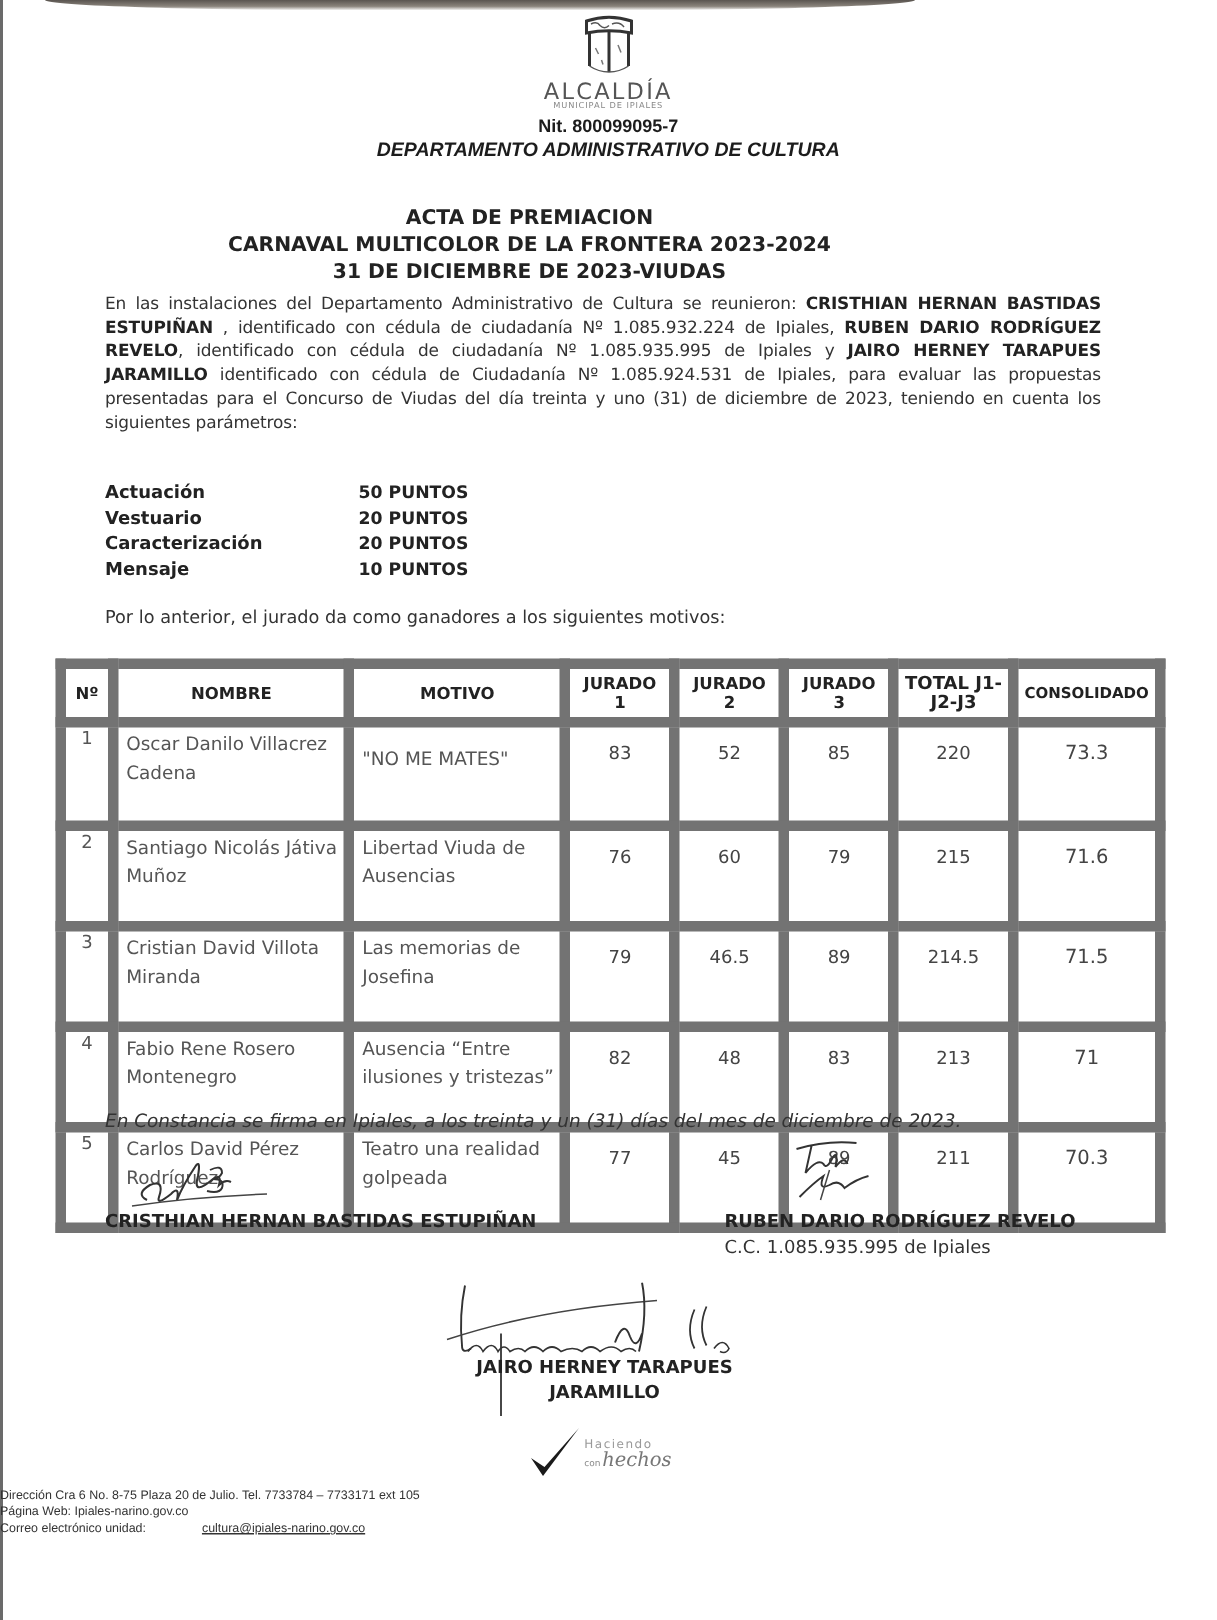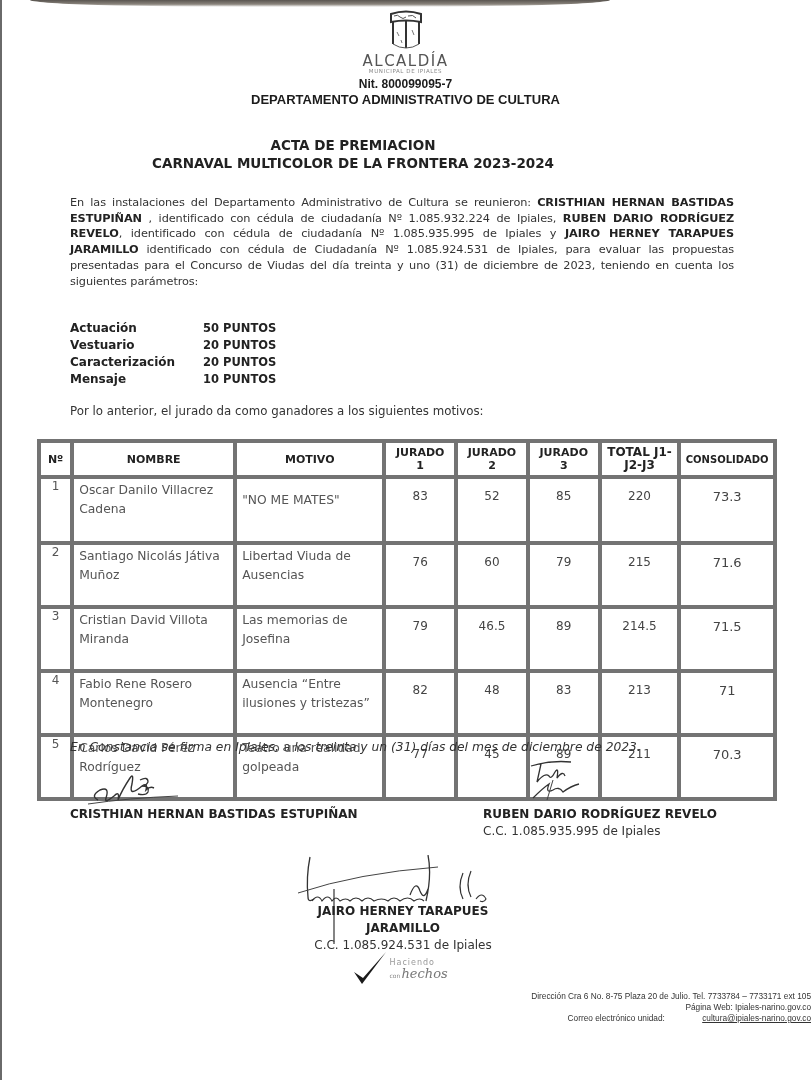"DEPARTAMENTO ADMINISTRATIVO DE CULTURA" .dept { font-style: none -> italic }
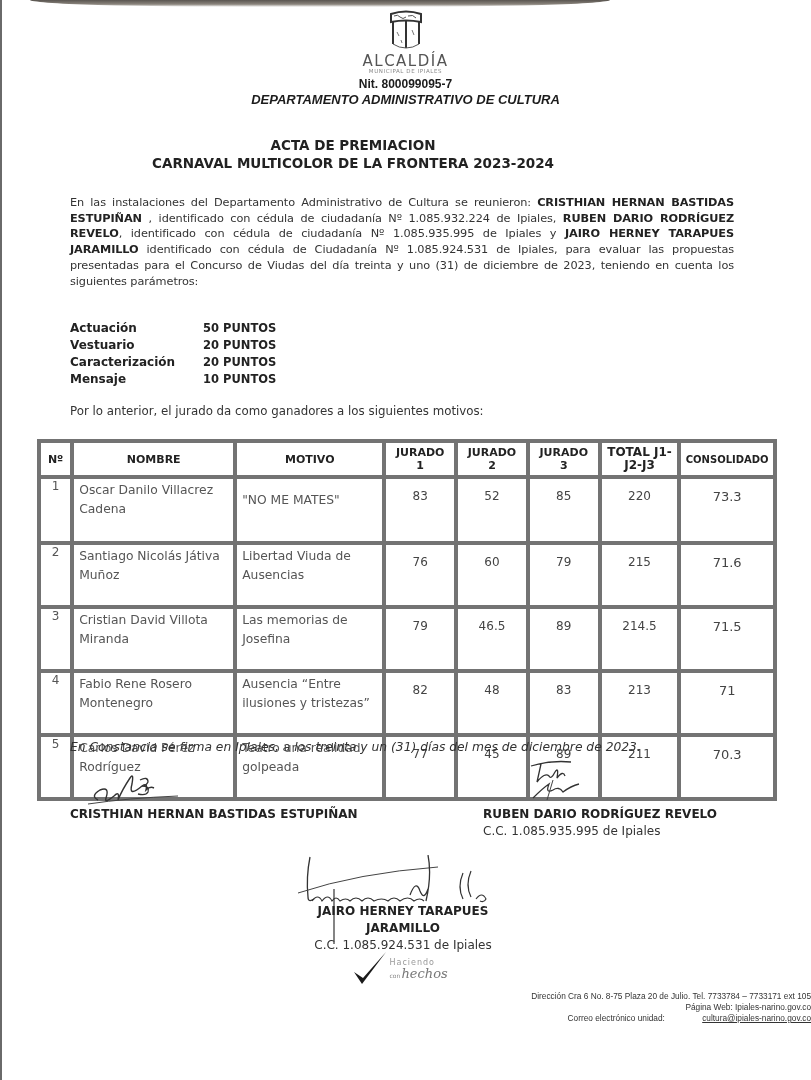"31 DE DICIEMBRE DE 2023-VIUDAS" div { html: none -> <div>31 DE DICIEMBRE DE 2023-VIUDAS</div> }
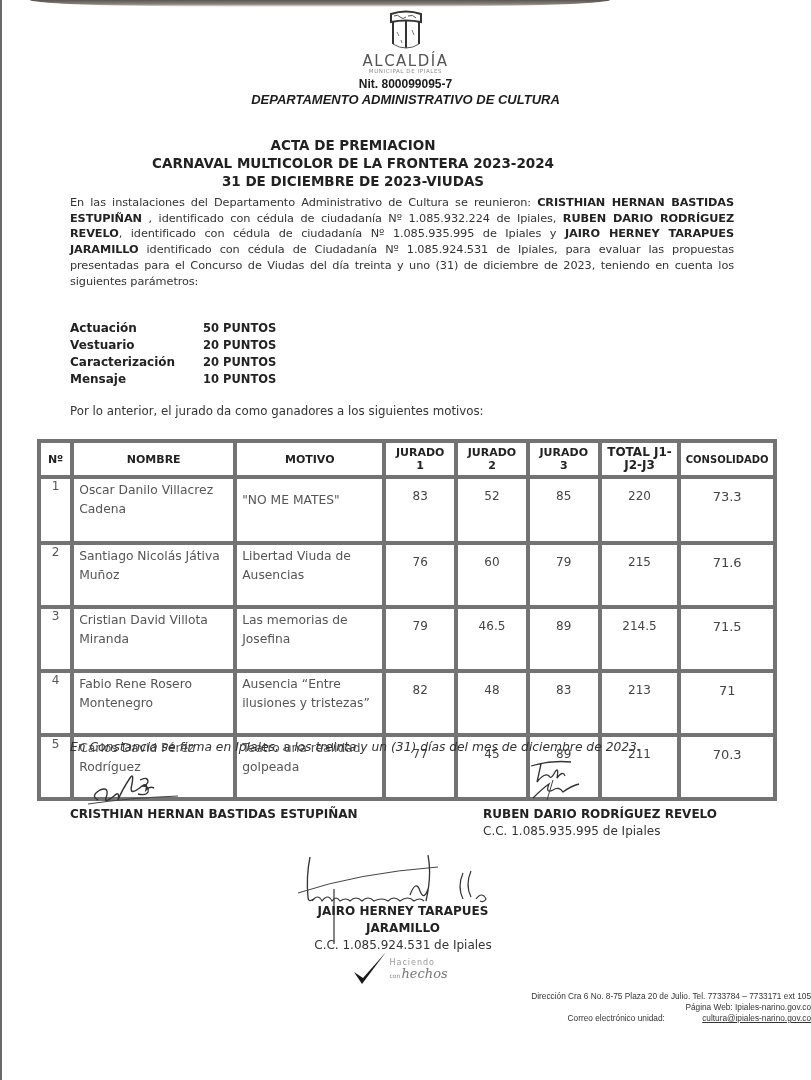"Actuación" .param-row { gap: none -> 36px }
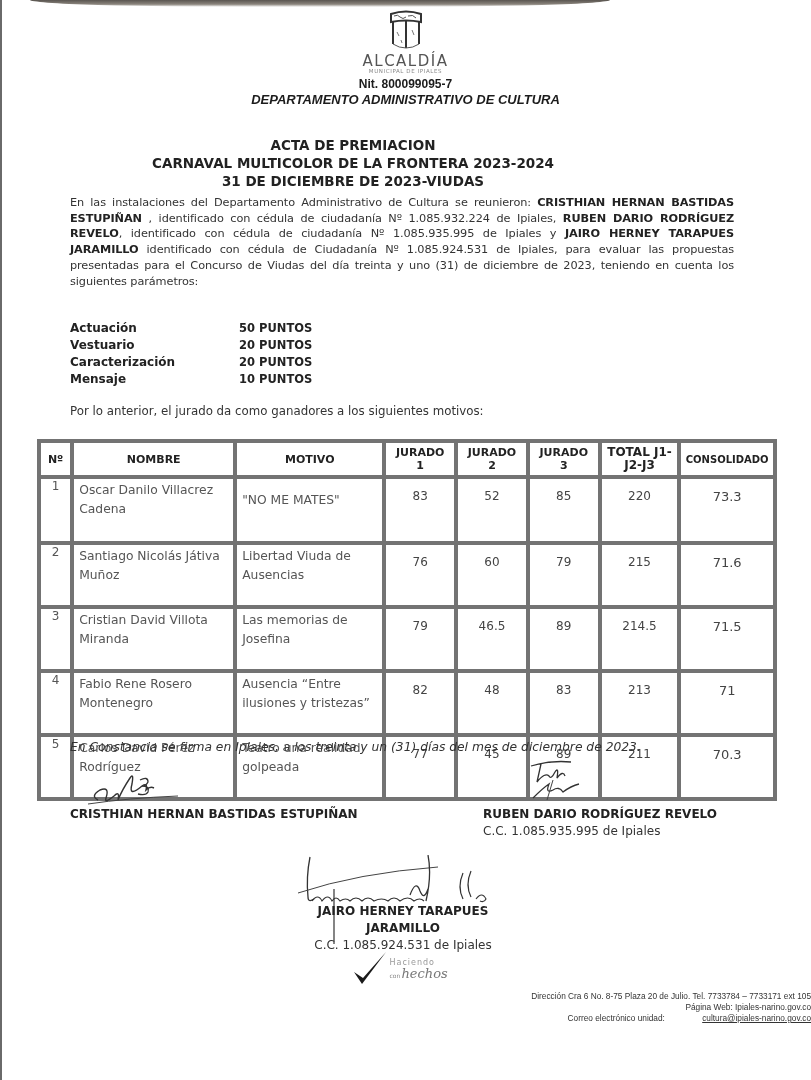"Nº" table.results th, table.results td { border: 4px solid #737373 -> 7px solid #737373 }
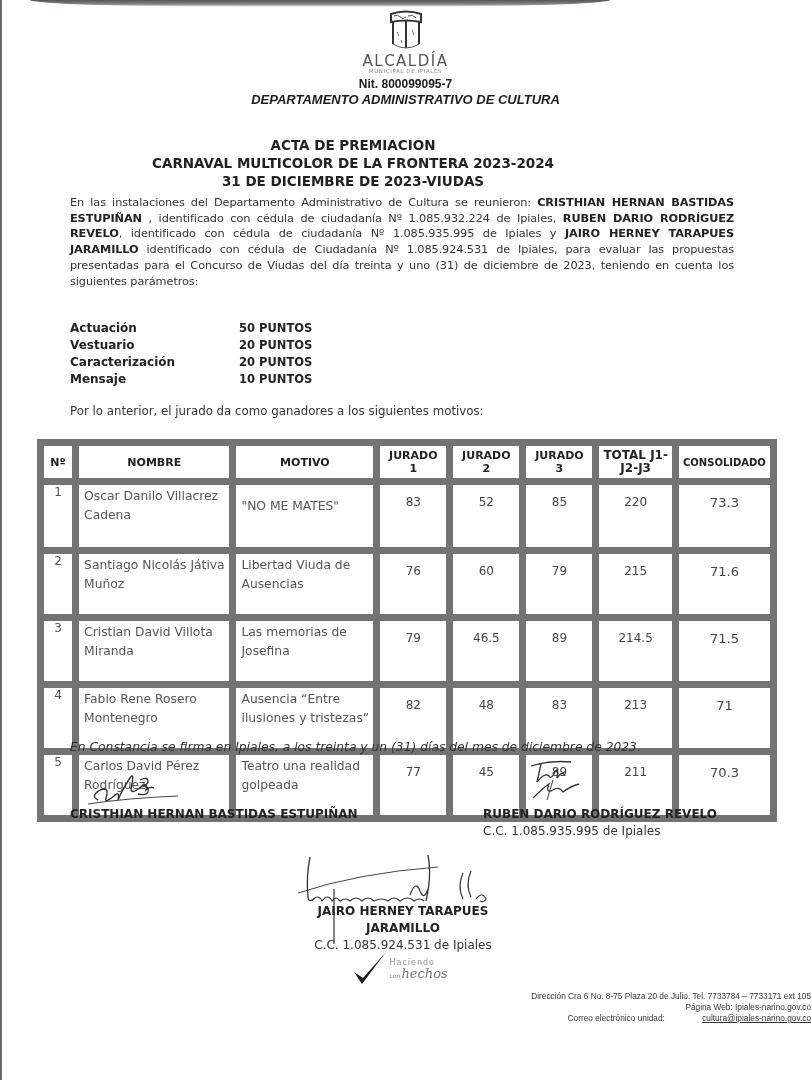"C.C. 1.085.924.531 de Ipiales" div.sig-cc { html: <div>C.C. 1.085.924.531 de Ipiales</div> -> none }
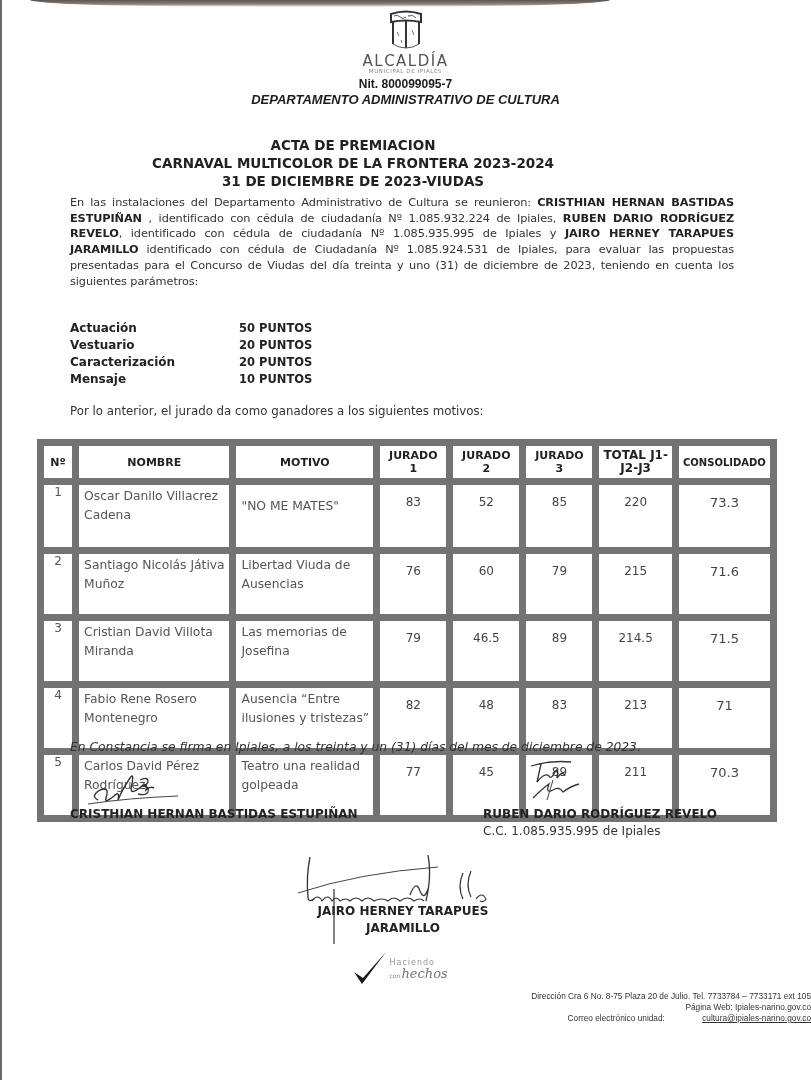"Haciendo" .footer { text-align: right -> left }
